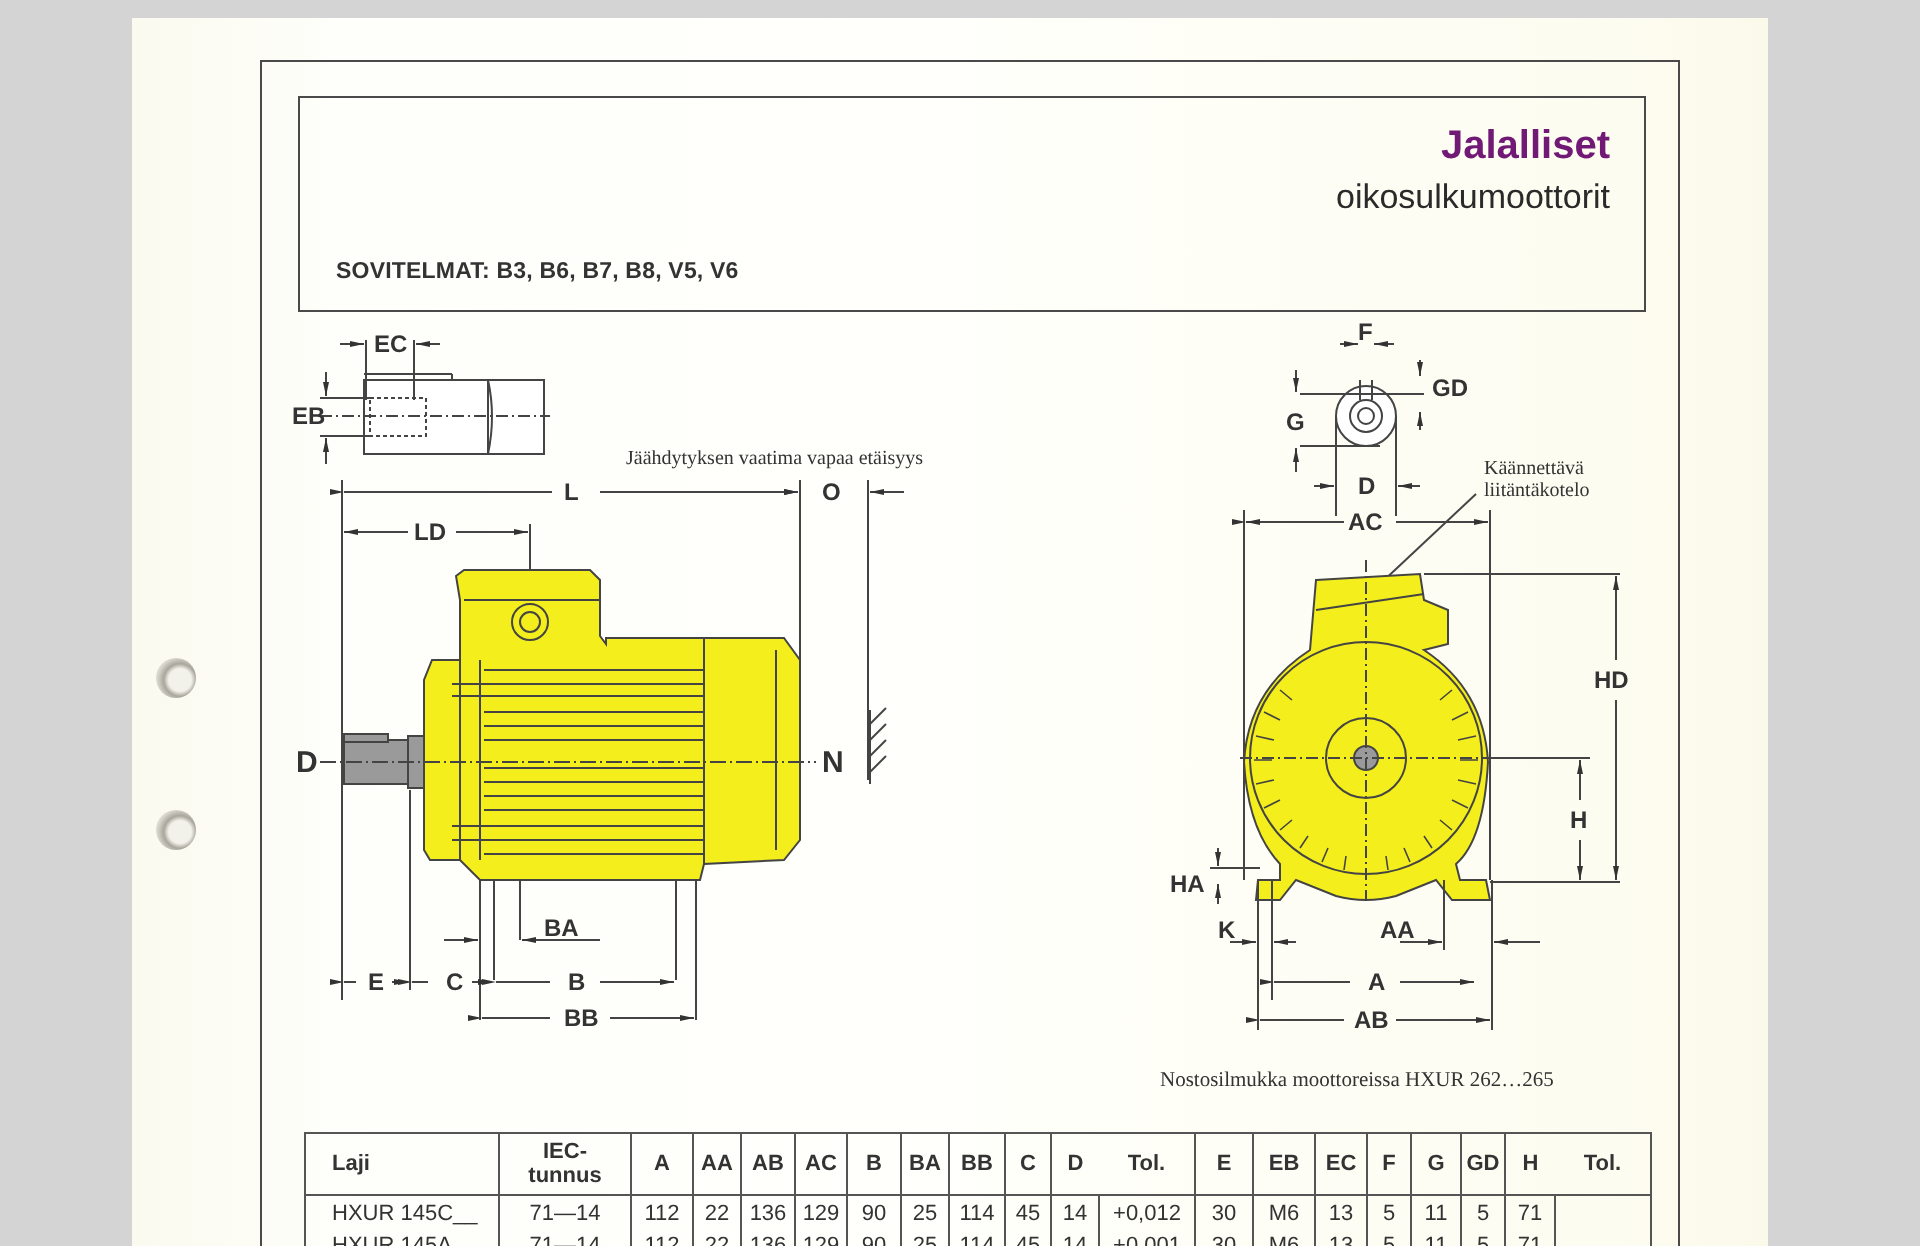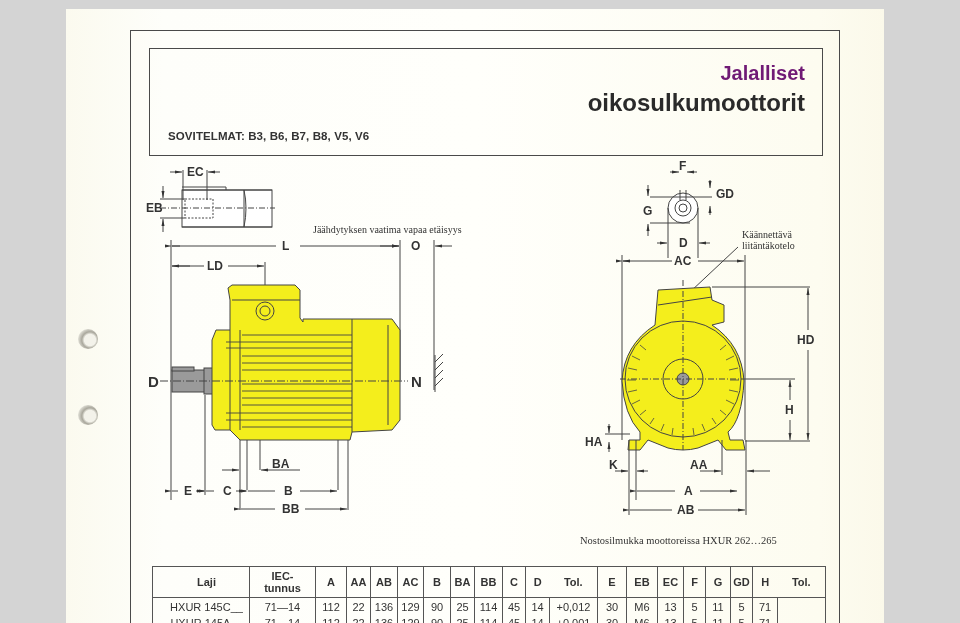"oikosulkumoottorit" .t-right2 { font-size: 24px -> 17px; font-weight: bold -> normal }
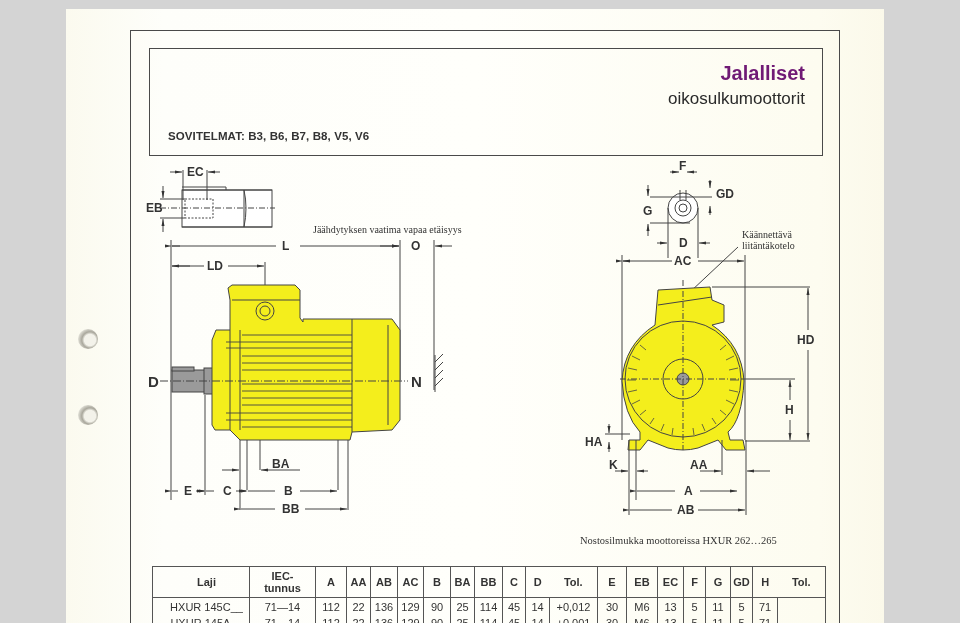"Laji" table.dims th.left, table.dims td.left { text-align: center -> left }
